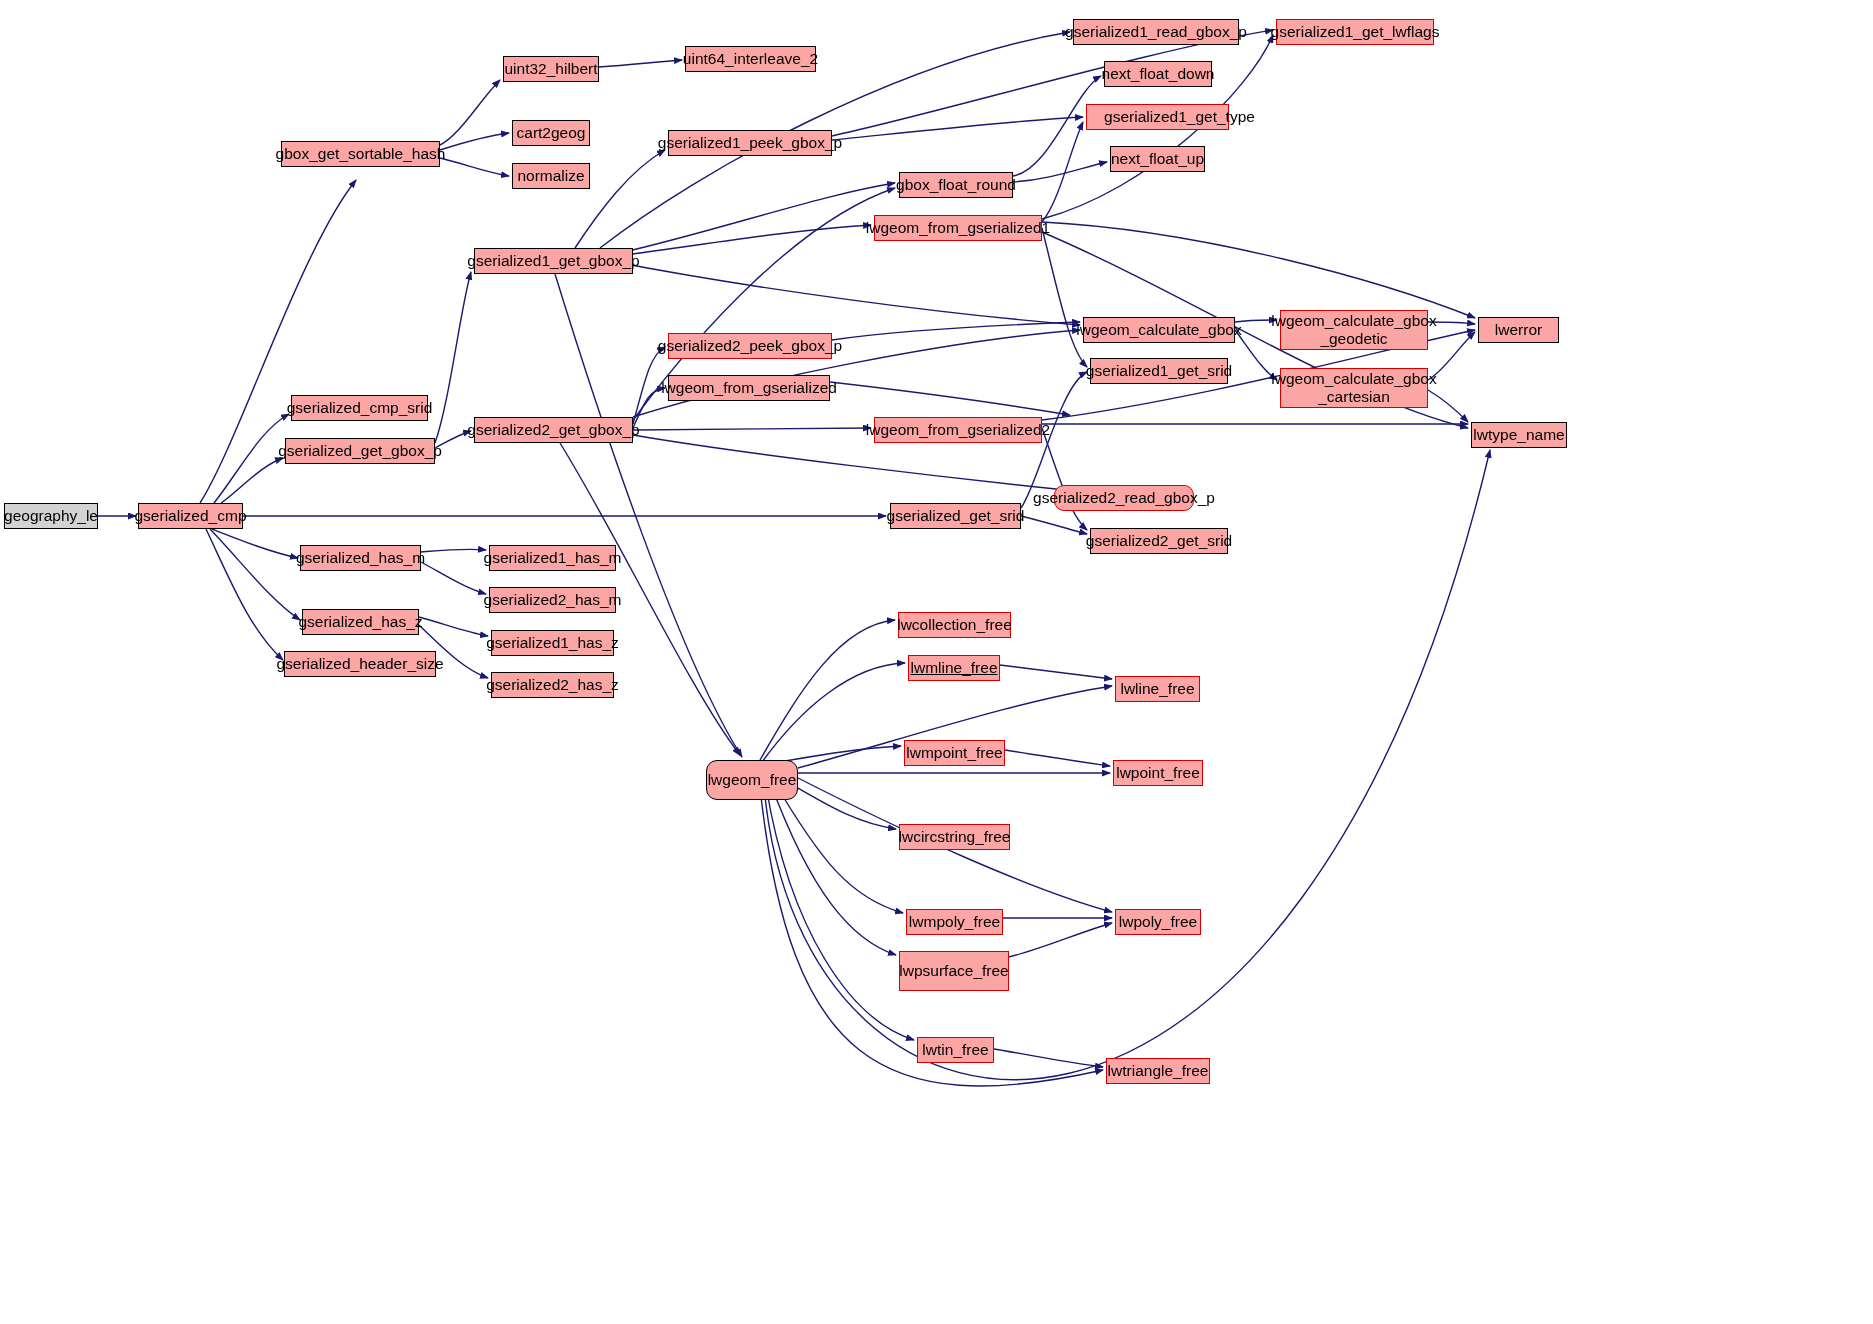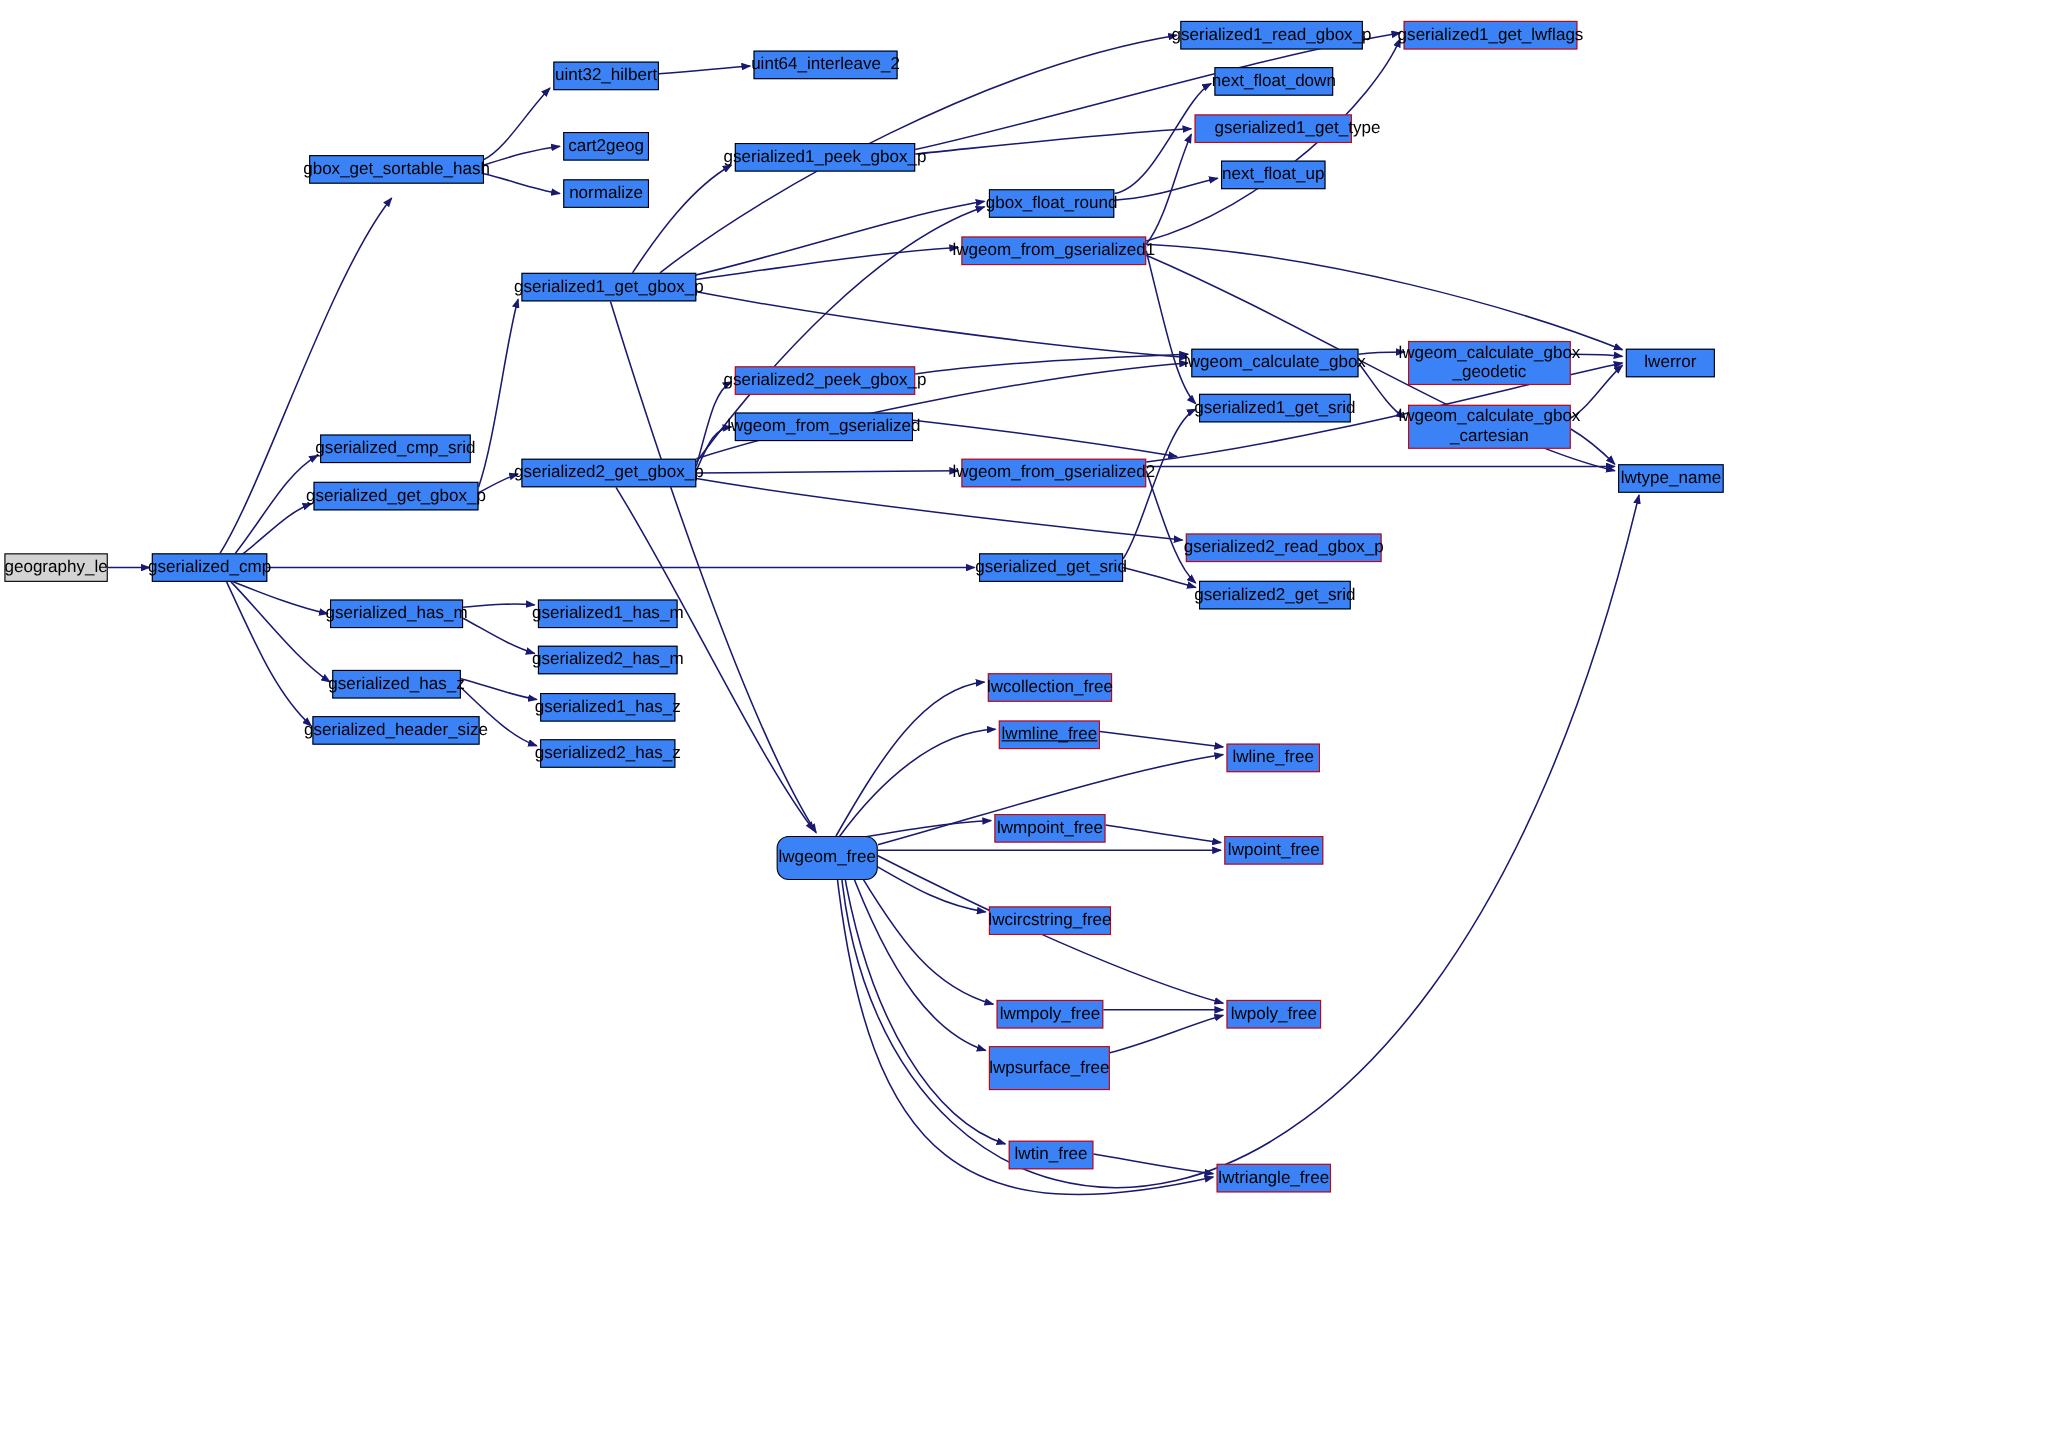"gserialized1_read_gbox_p" .node { background: #3b82f6 -> #fca5a5 }
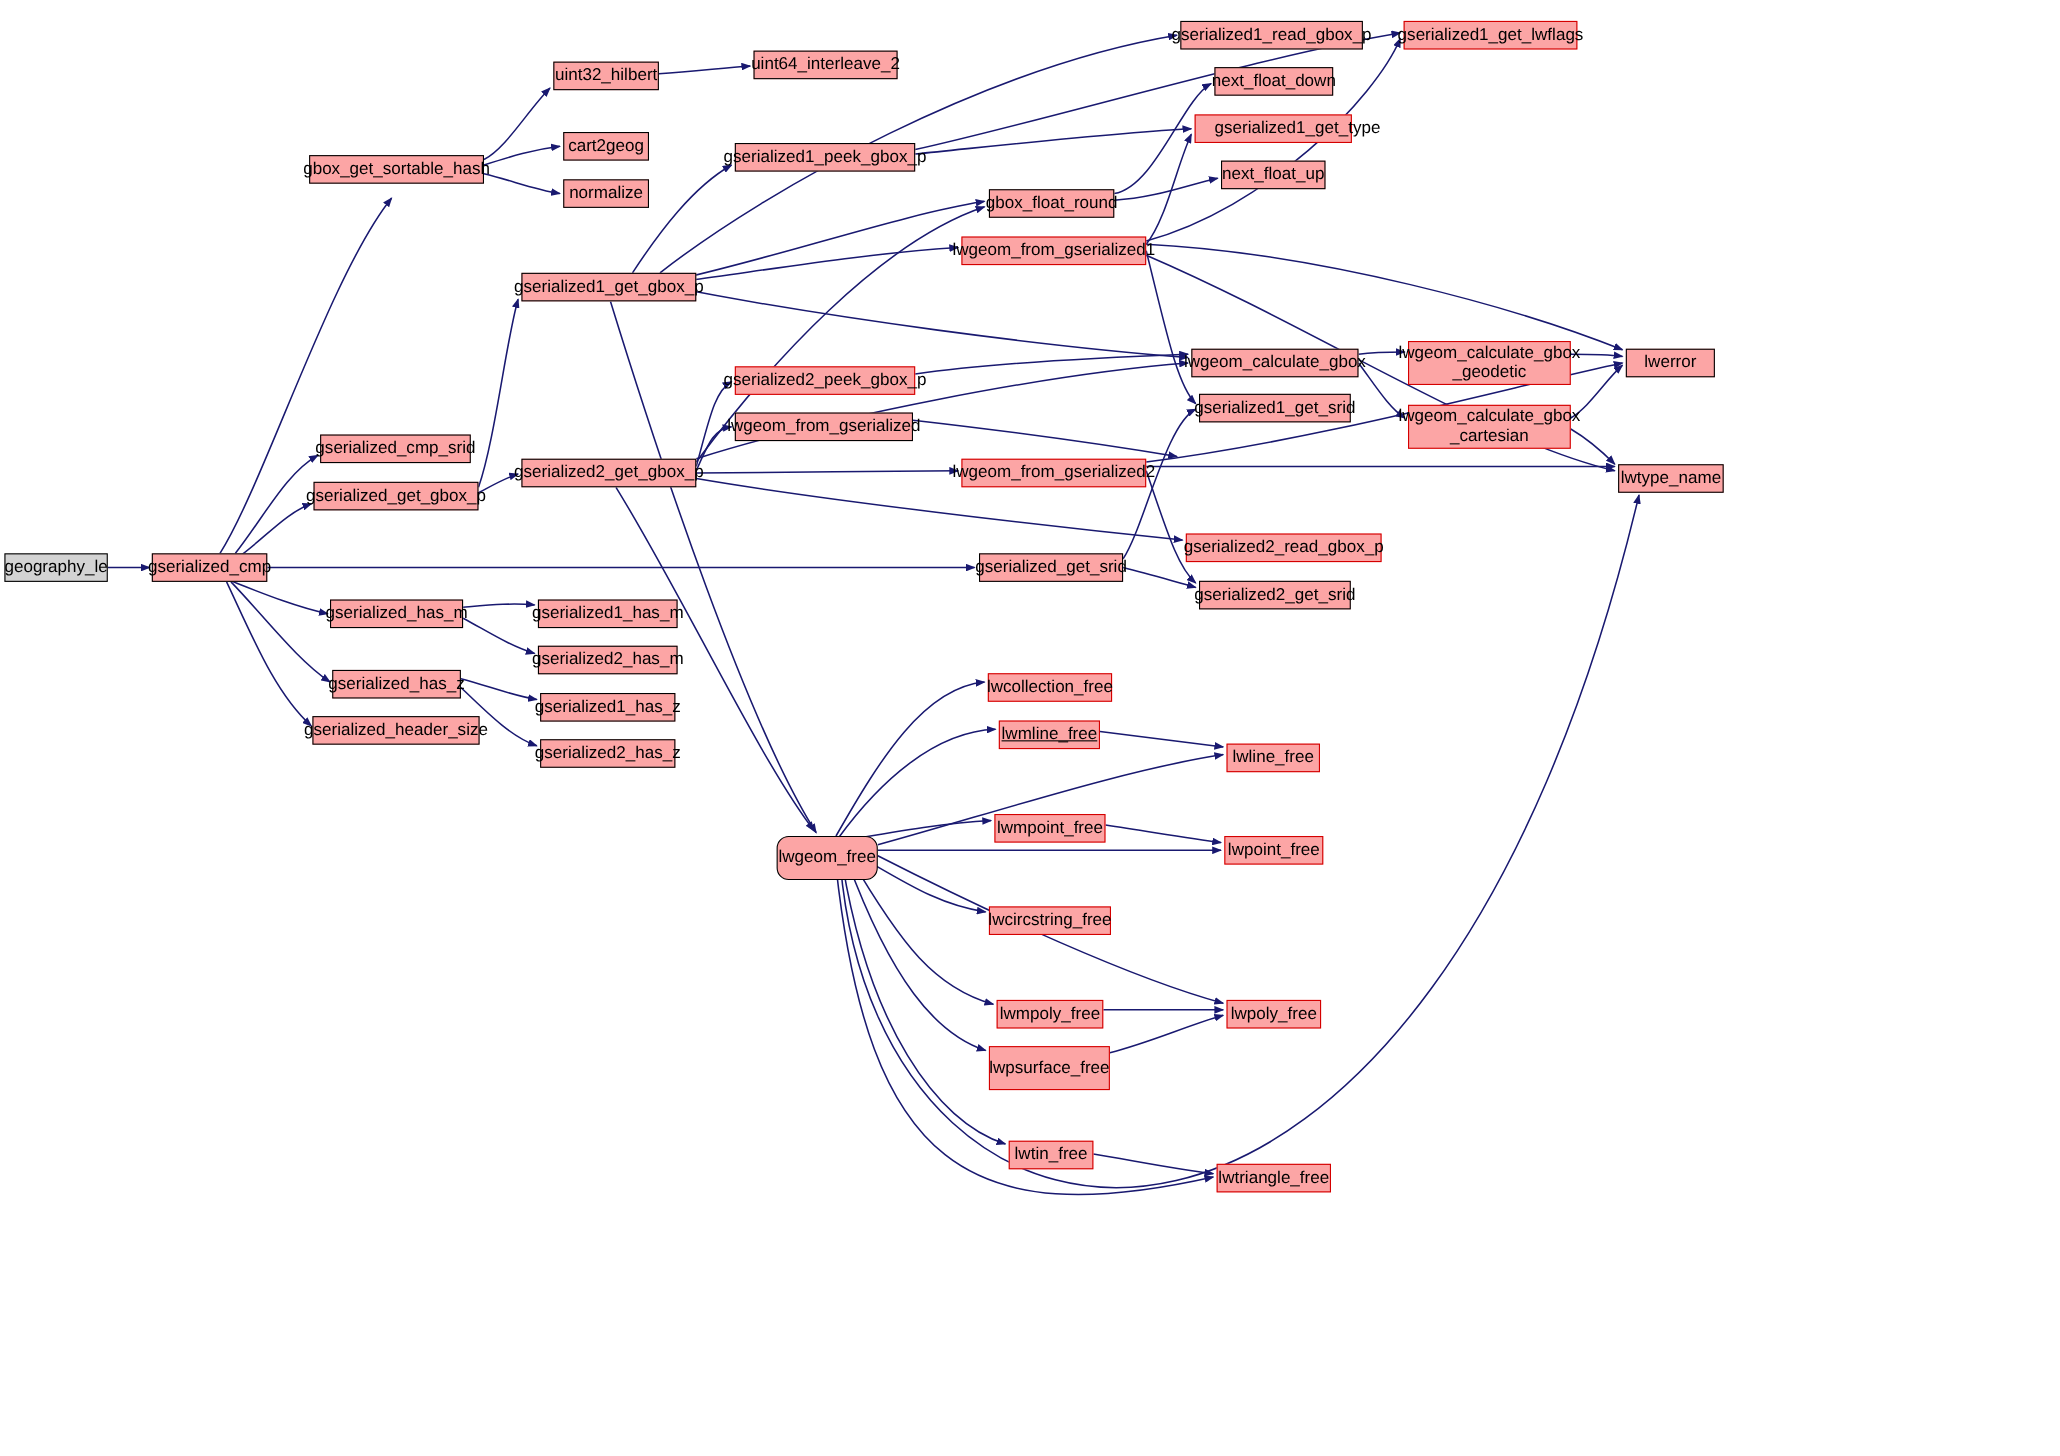"gserialized2_read_gbox_p" div.node { border-radius: none -> 10px; left: 1078px -> 1054px; width: 178px -> 140px }
